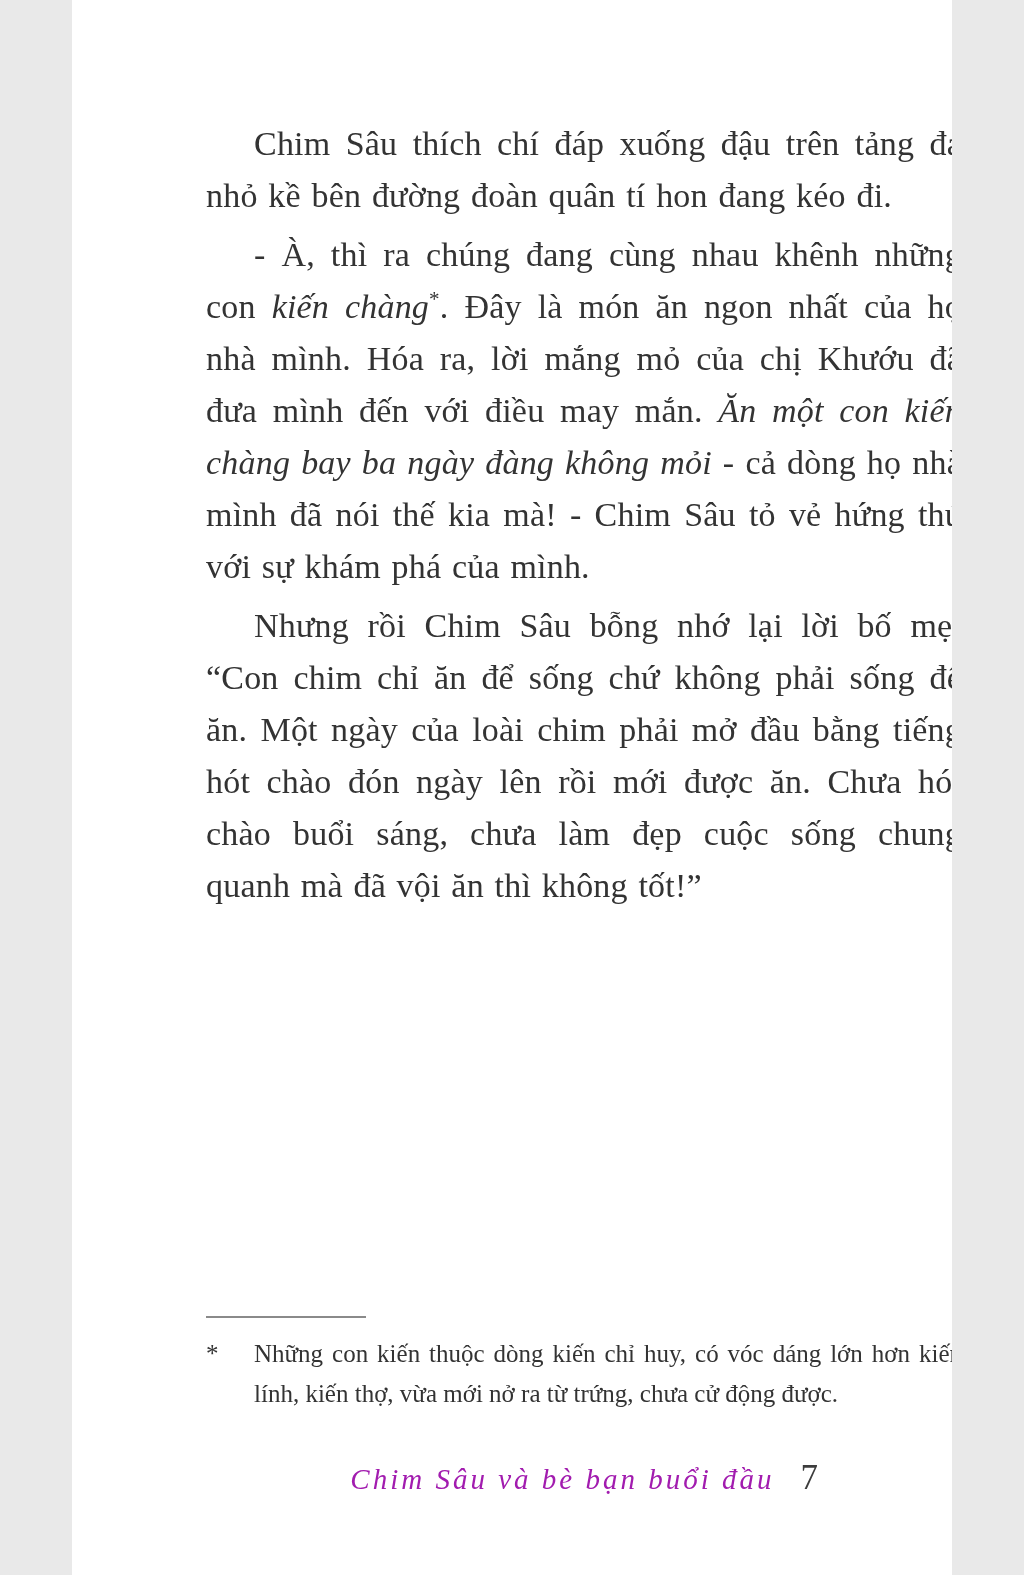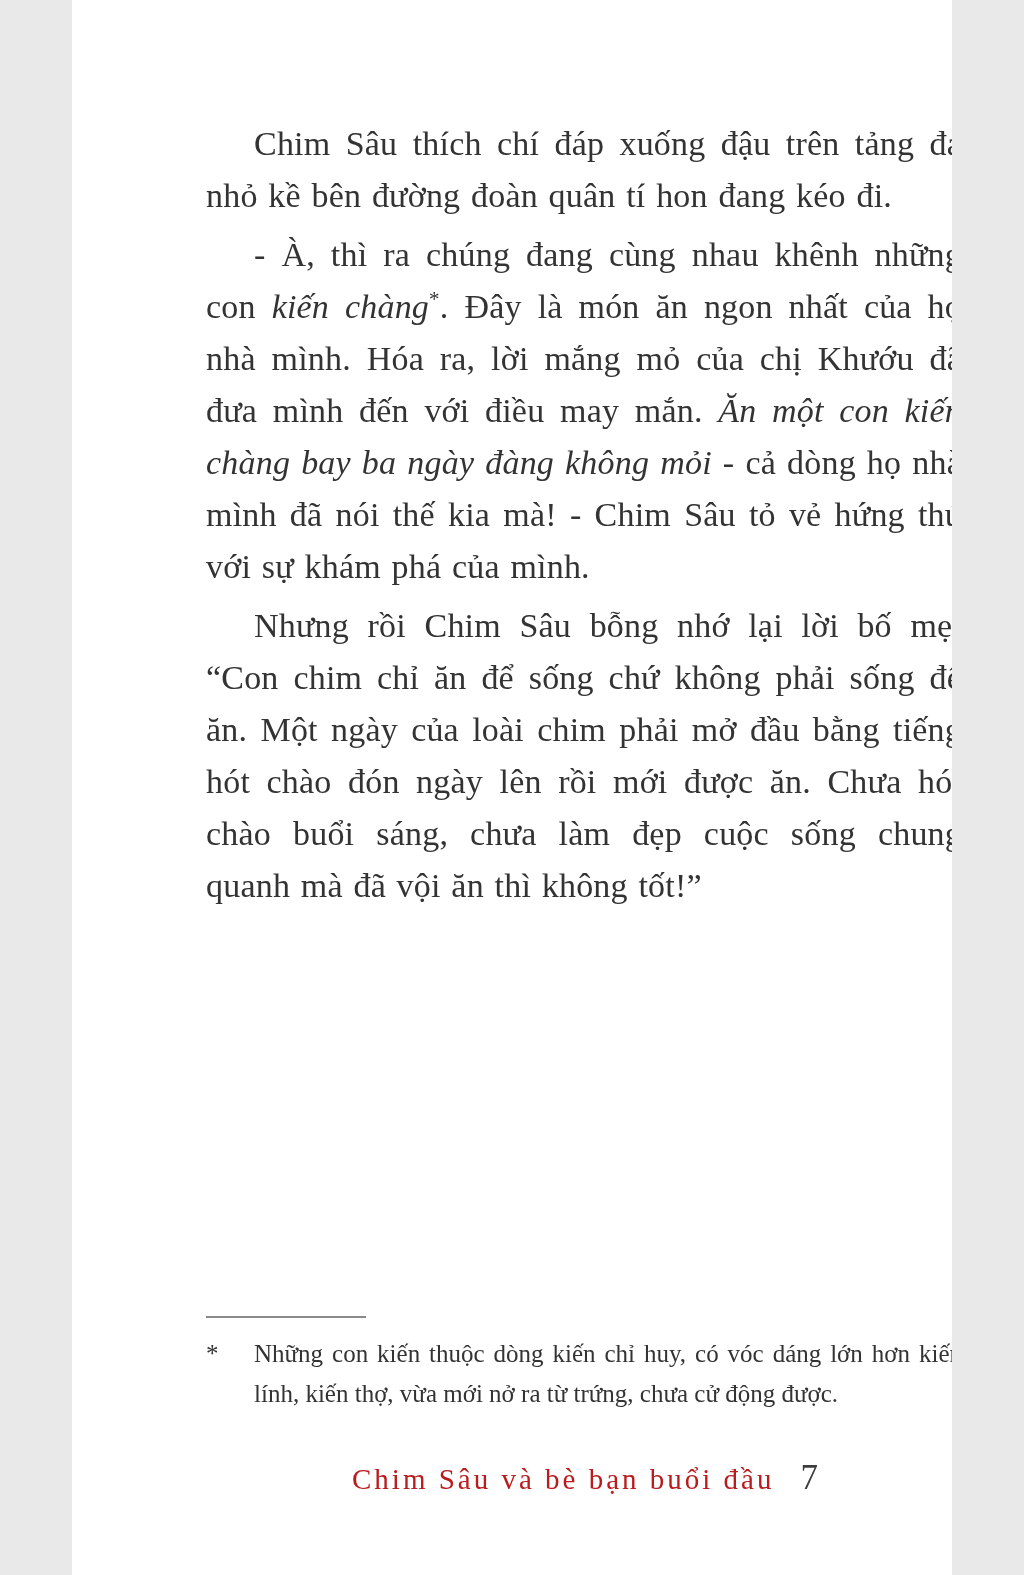"Chim Sâu và bè bạn" .running-title { color: #b91c1c -> #a21caf; font-style: none -> italic }
